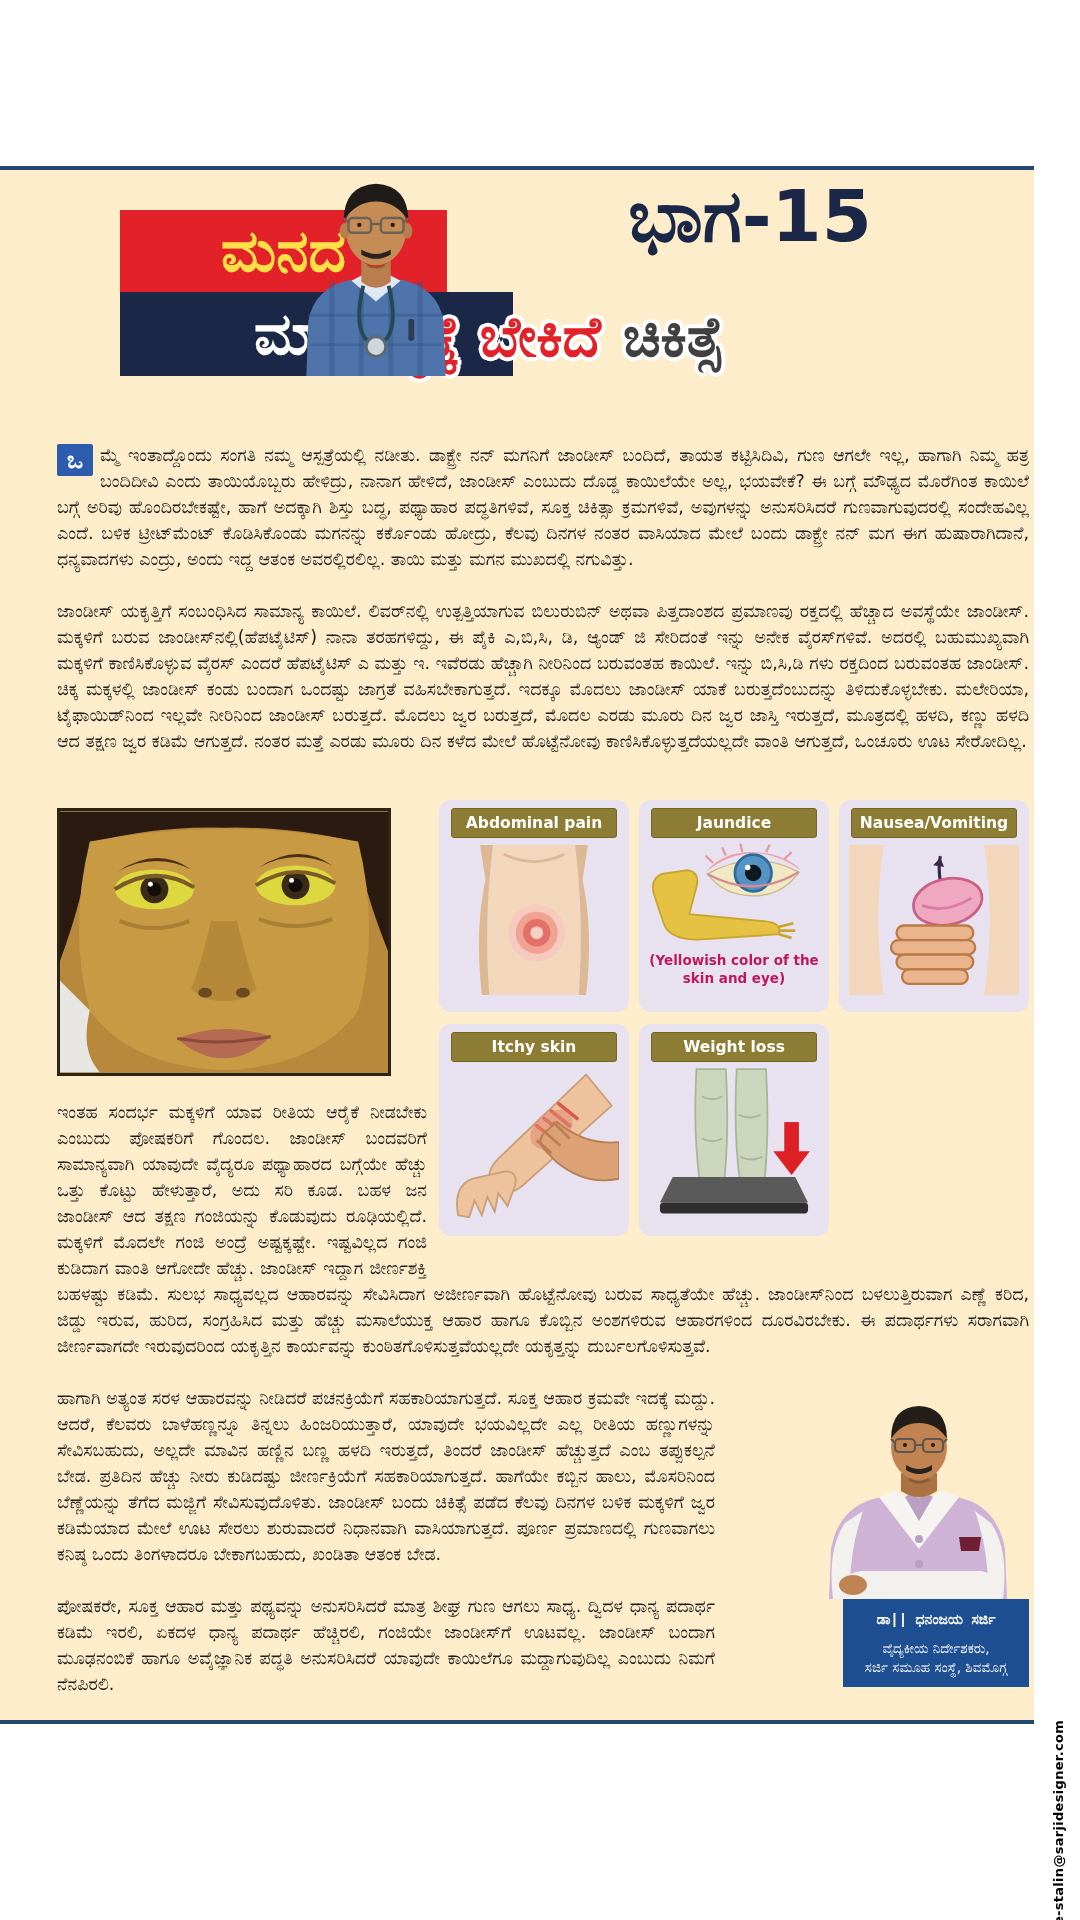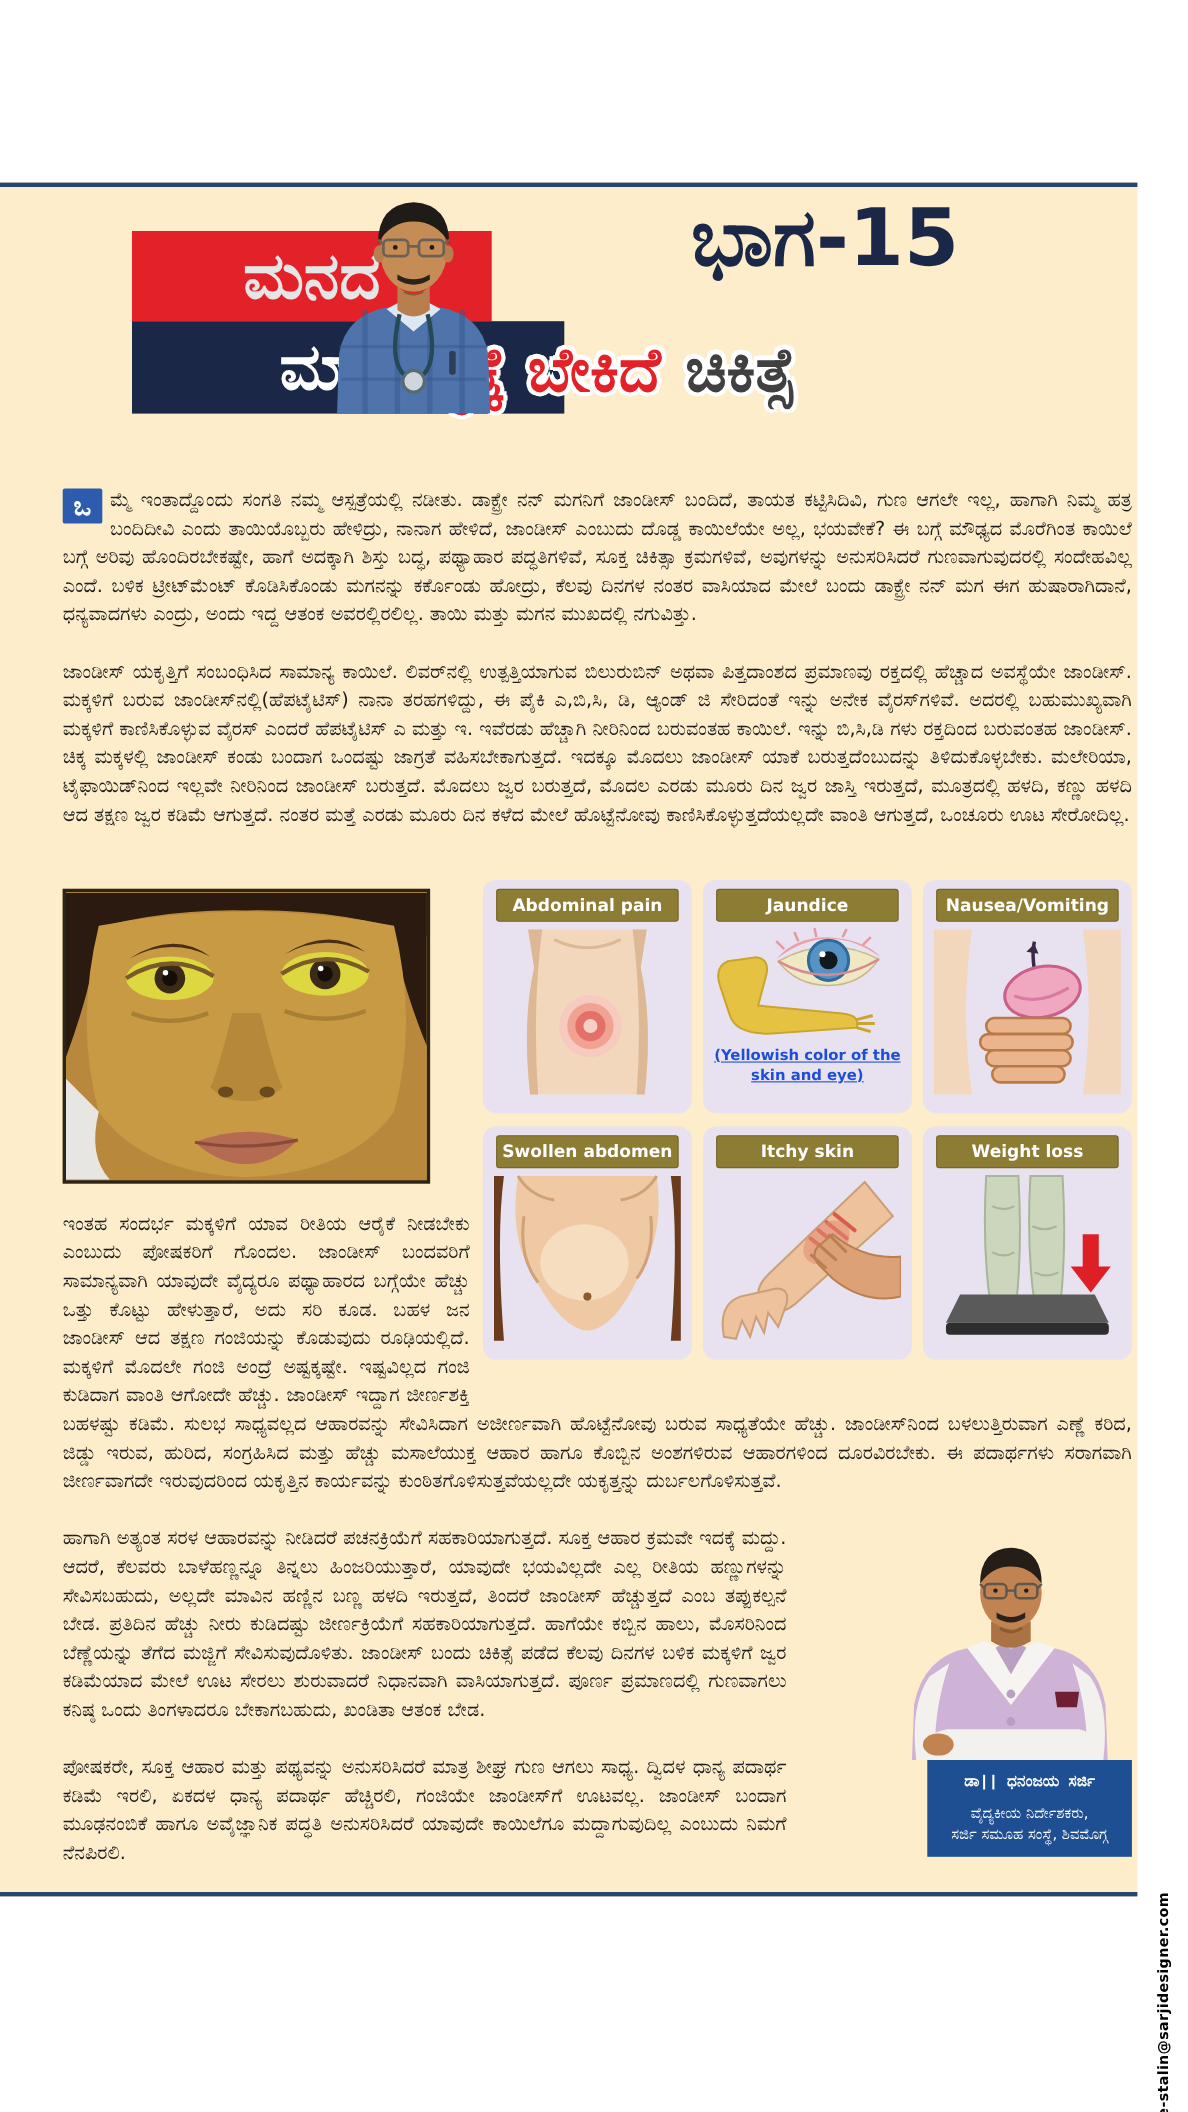"ಮನದ" .logo-red { color: #e5e5e5 -> #fde047 }
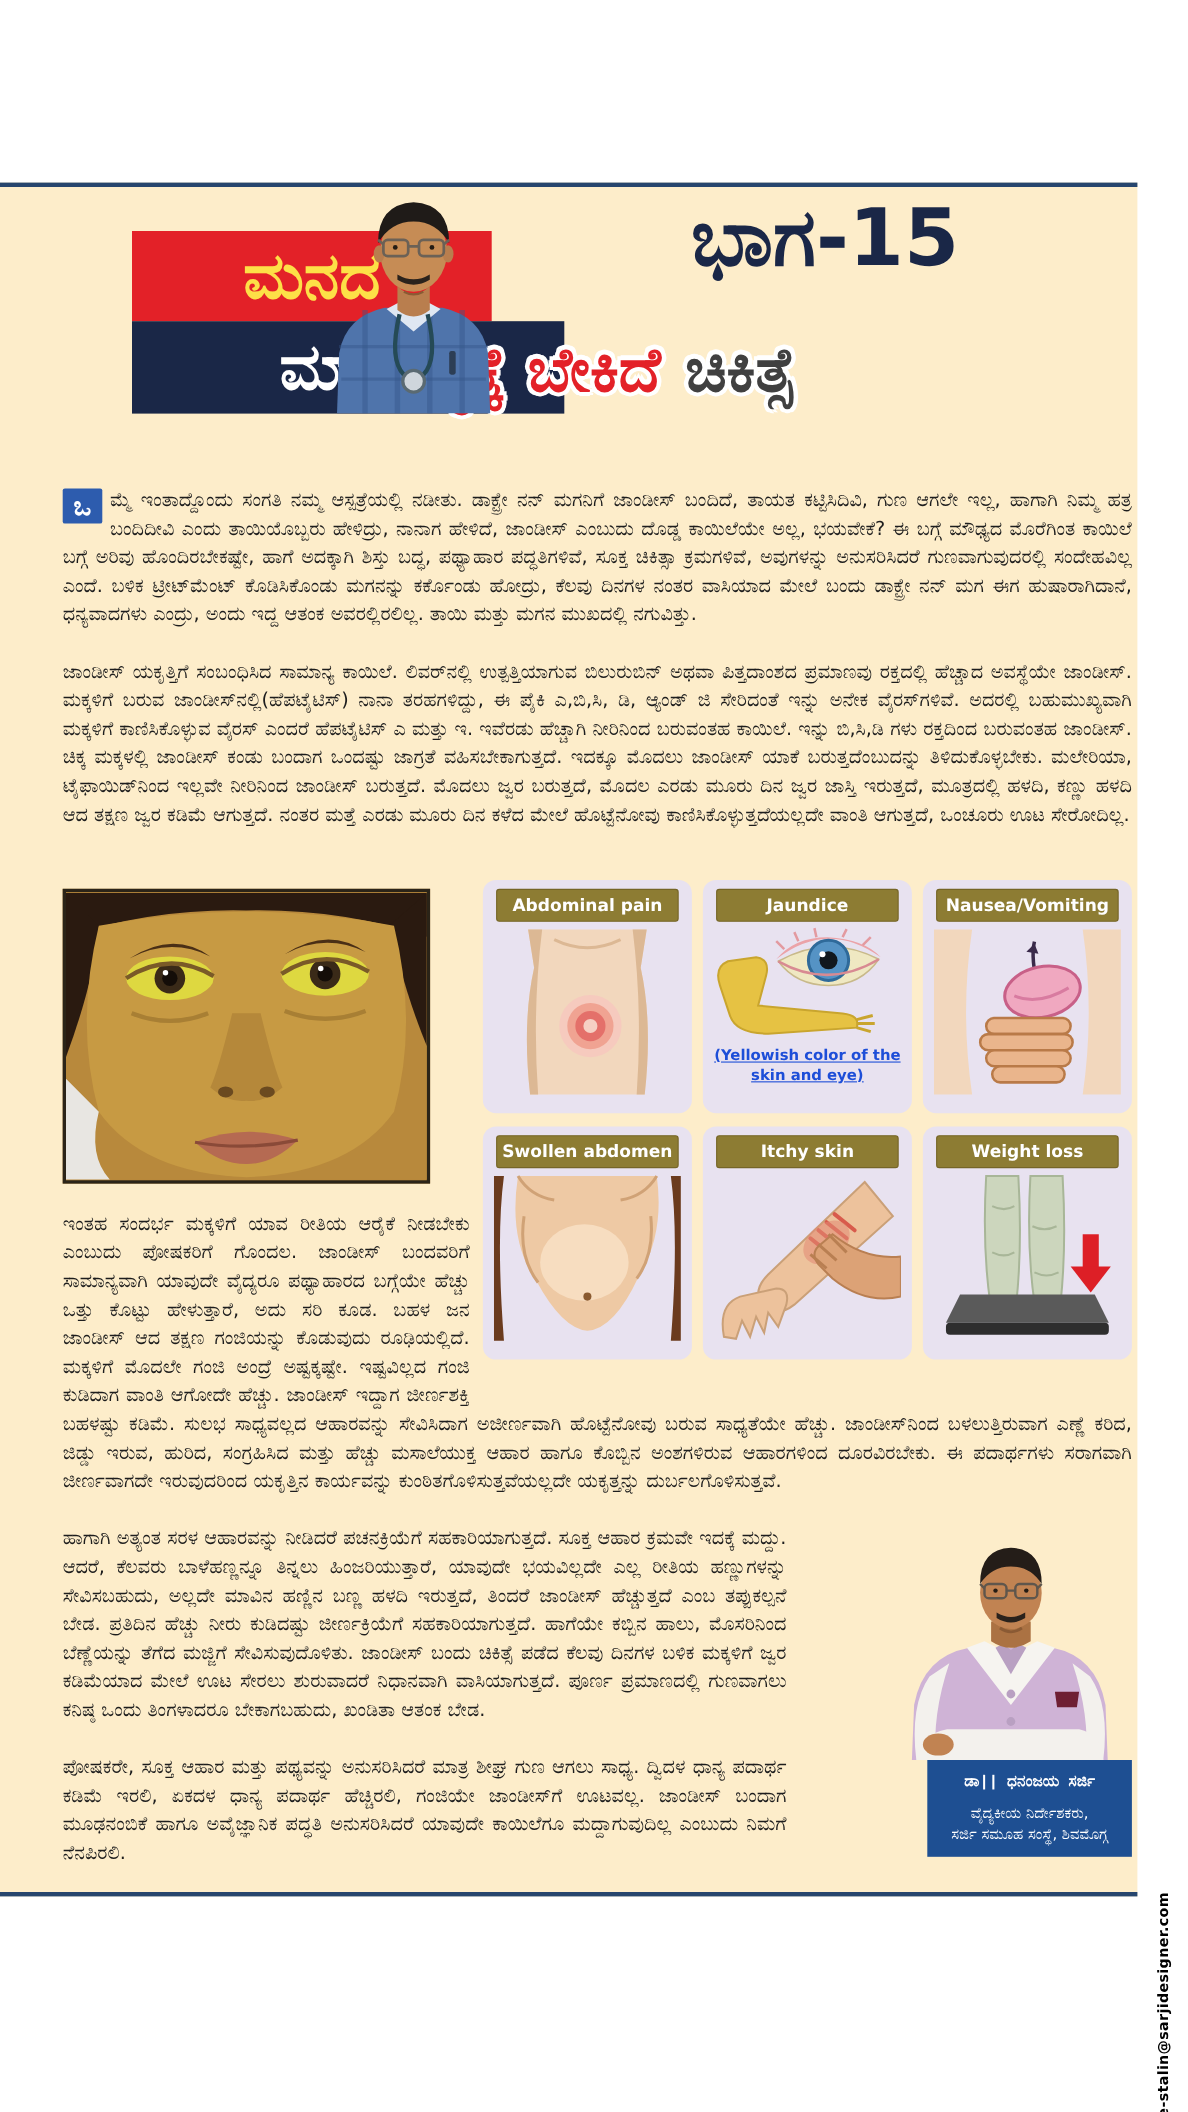"(Yellowish color of the" .cell-caption { color: #1d4ed8 -> #be185d; text-decoration: underline -> none }
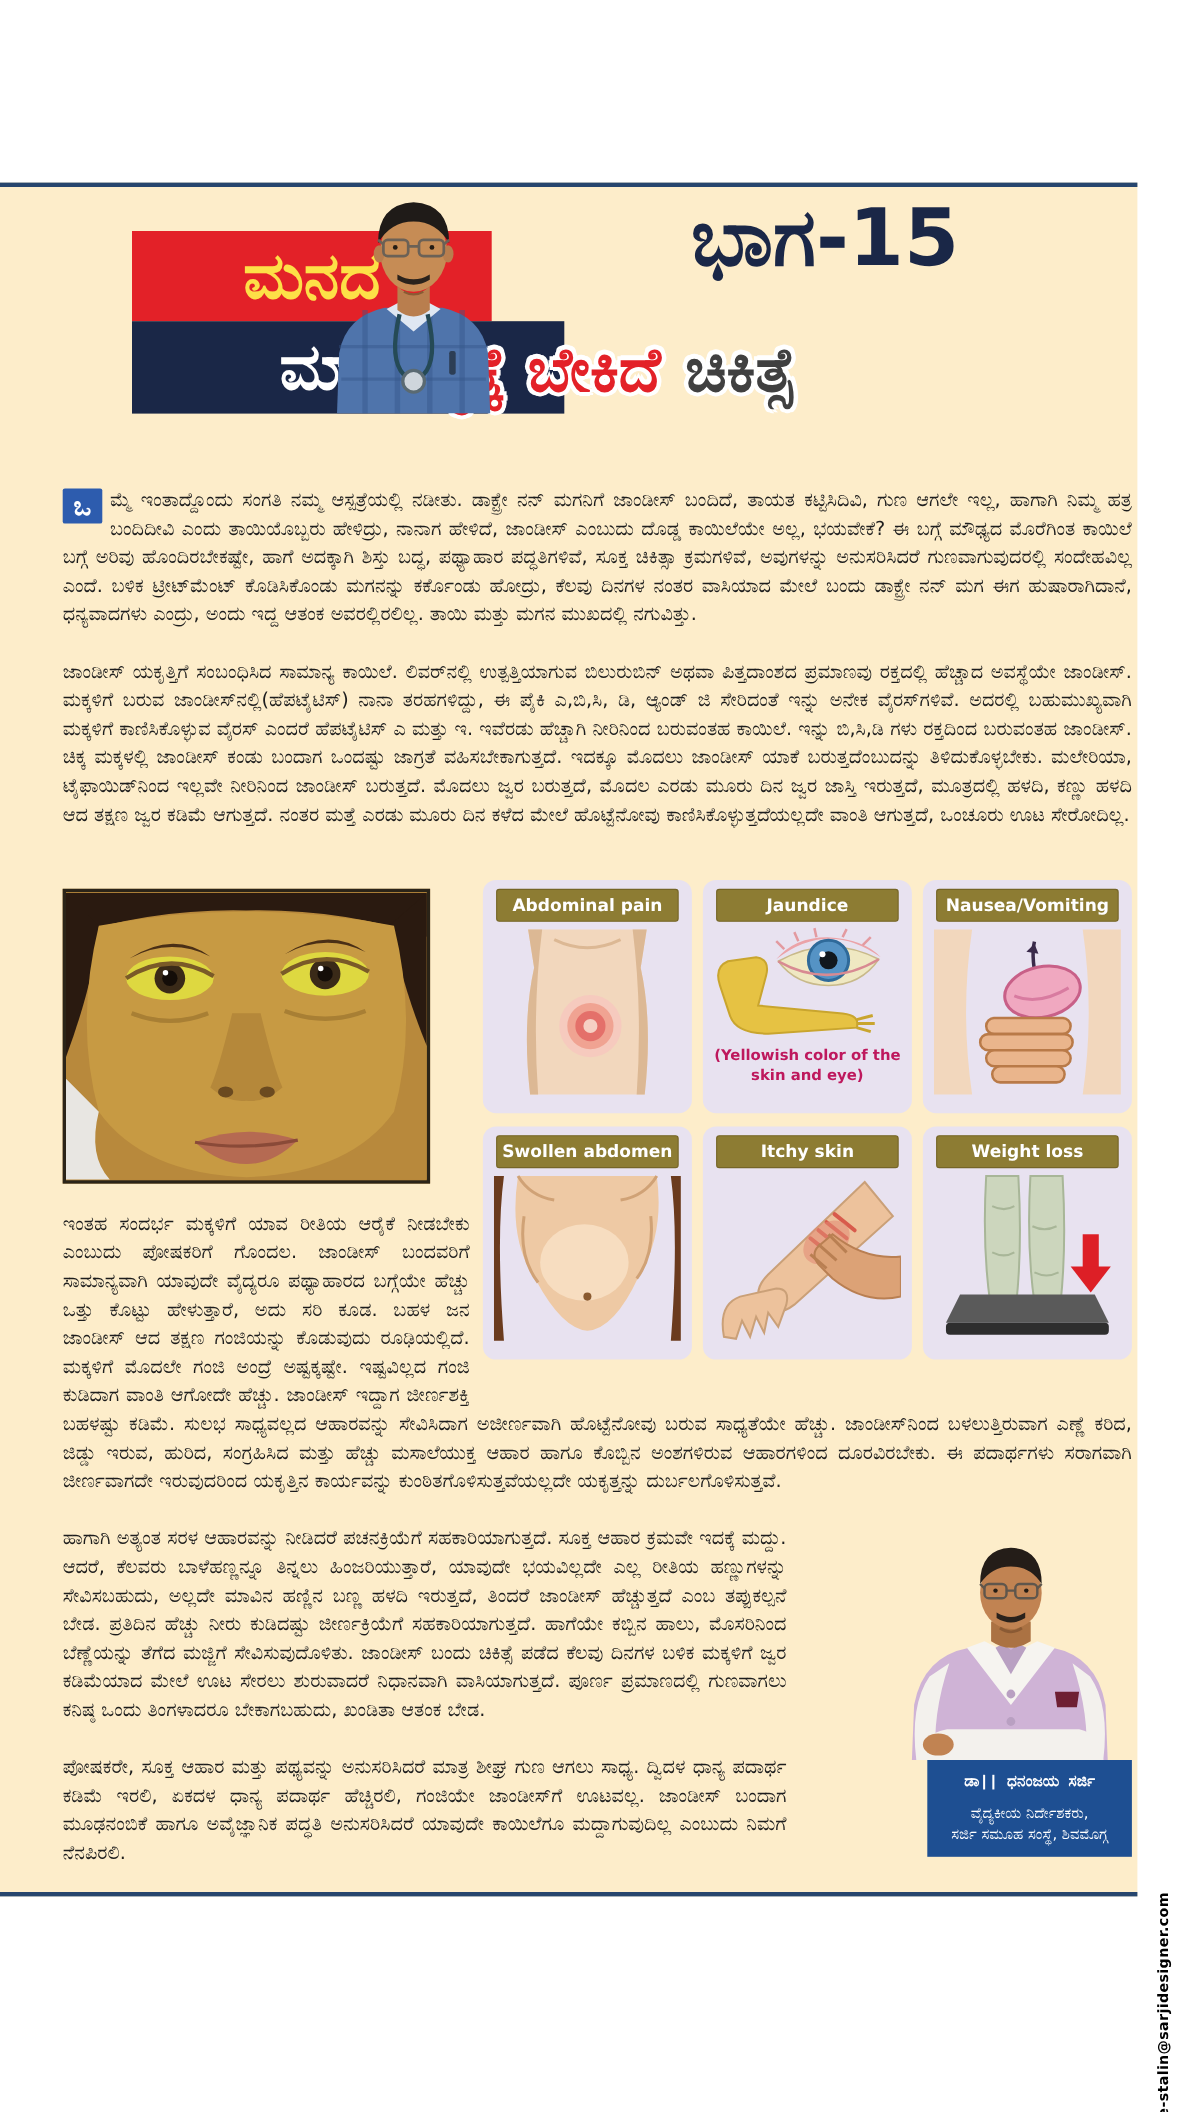"Swollen abdomen" div.card { html: <div> <div>Swollen abdomen</div> <div> <svg> <path></path> <path></path> <path></path> <path></path> <ellipse></ellipse> <circle></circle> <path></path> </svg> </div> </div> -> none }
